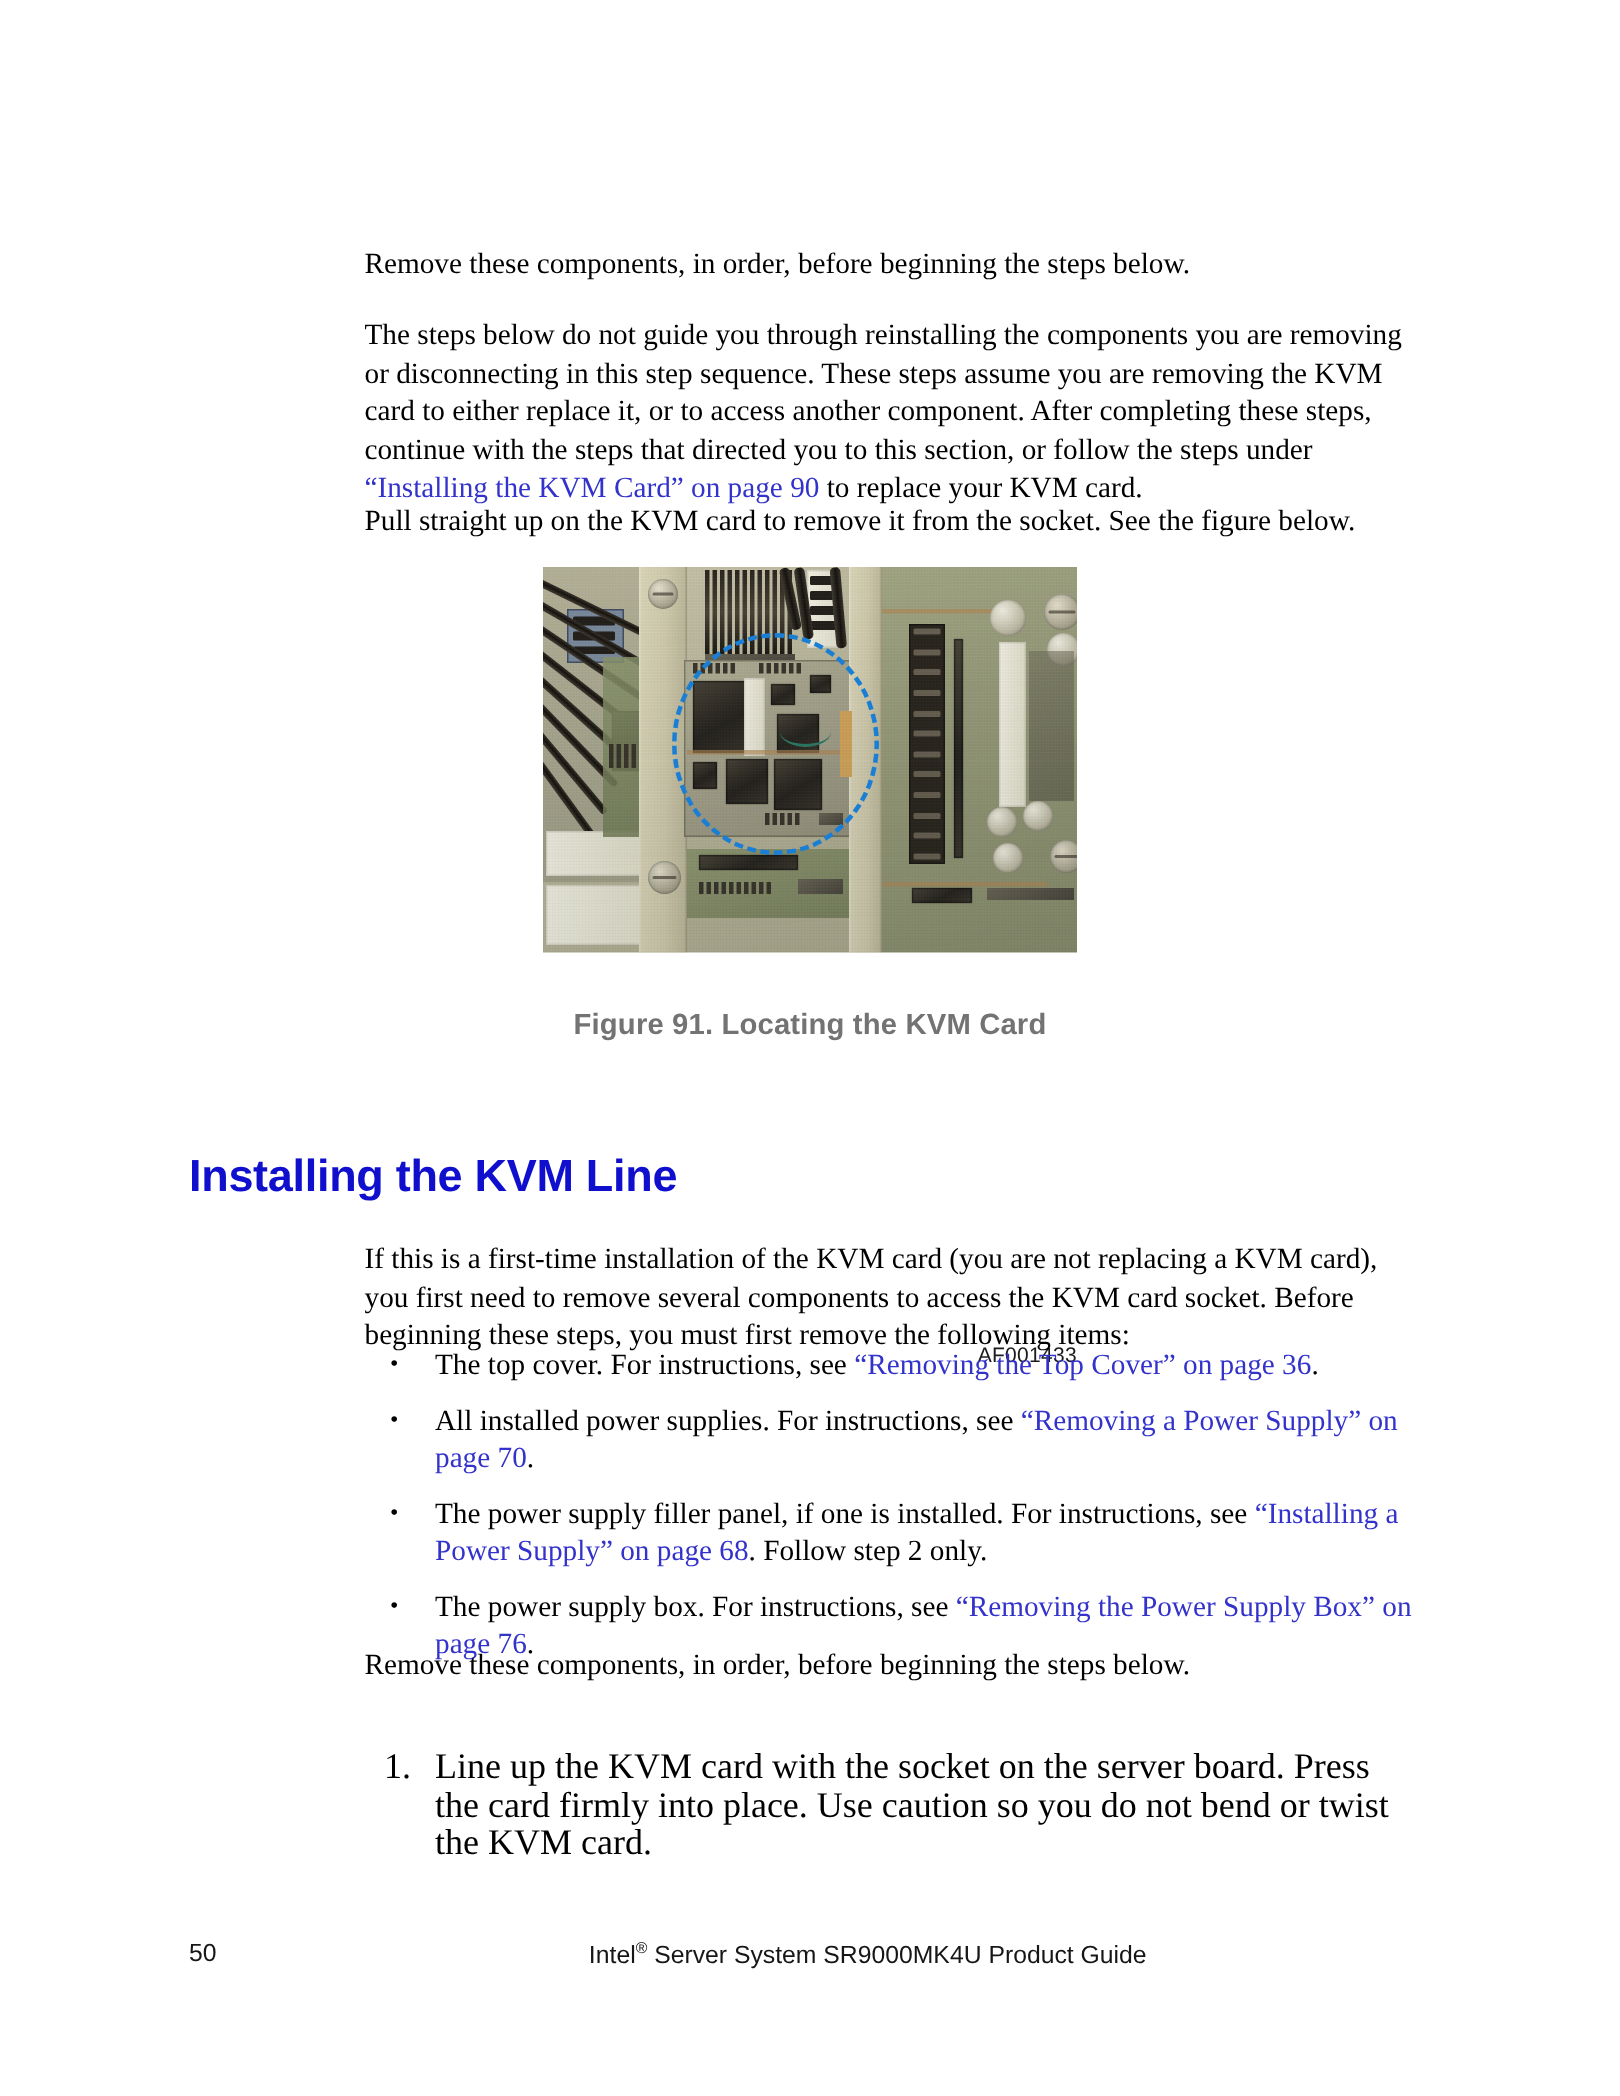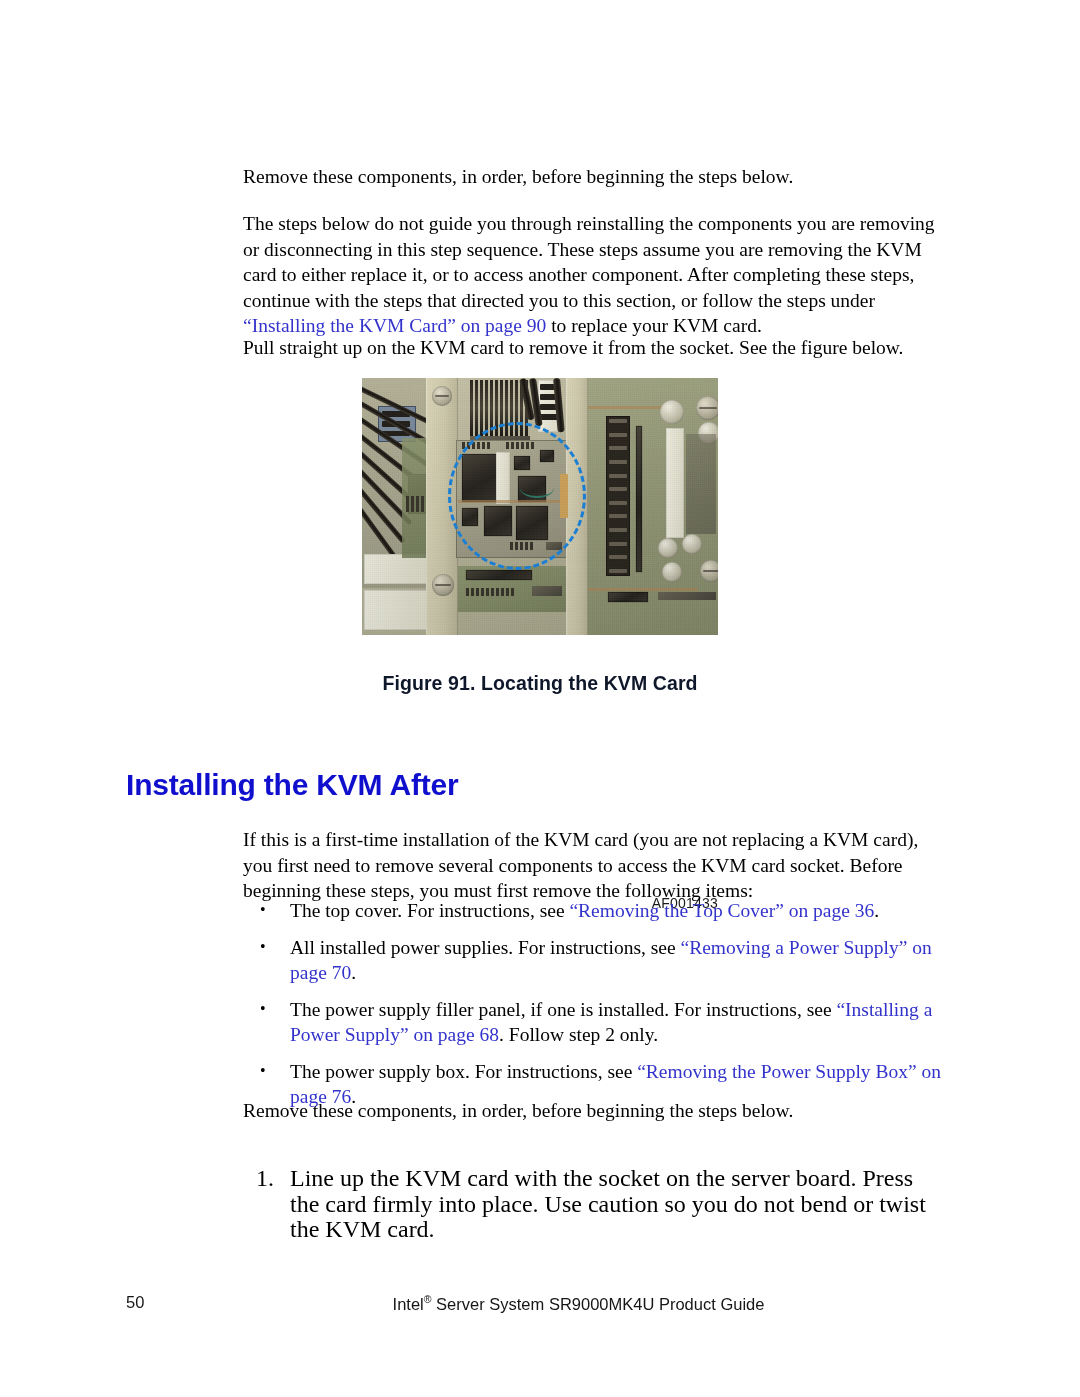"Figure 91. Locating the KVM" .fig-caption { color: #0f172a -> #737373 }
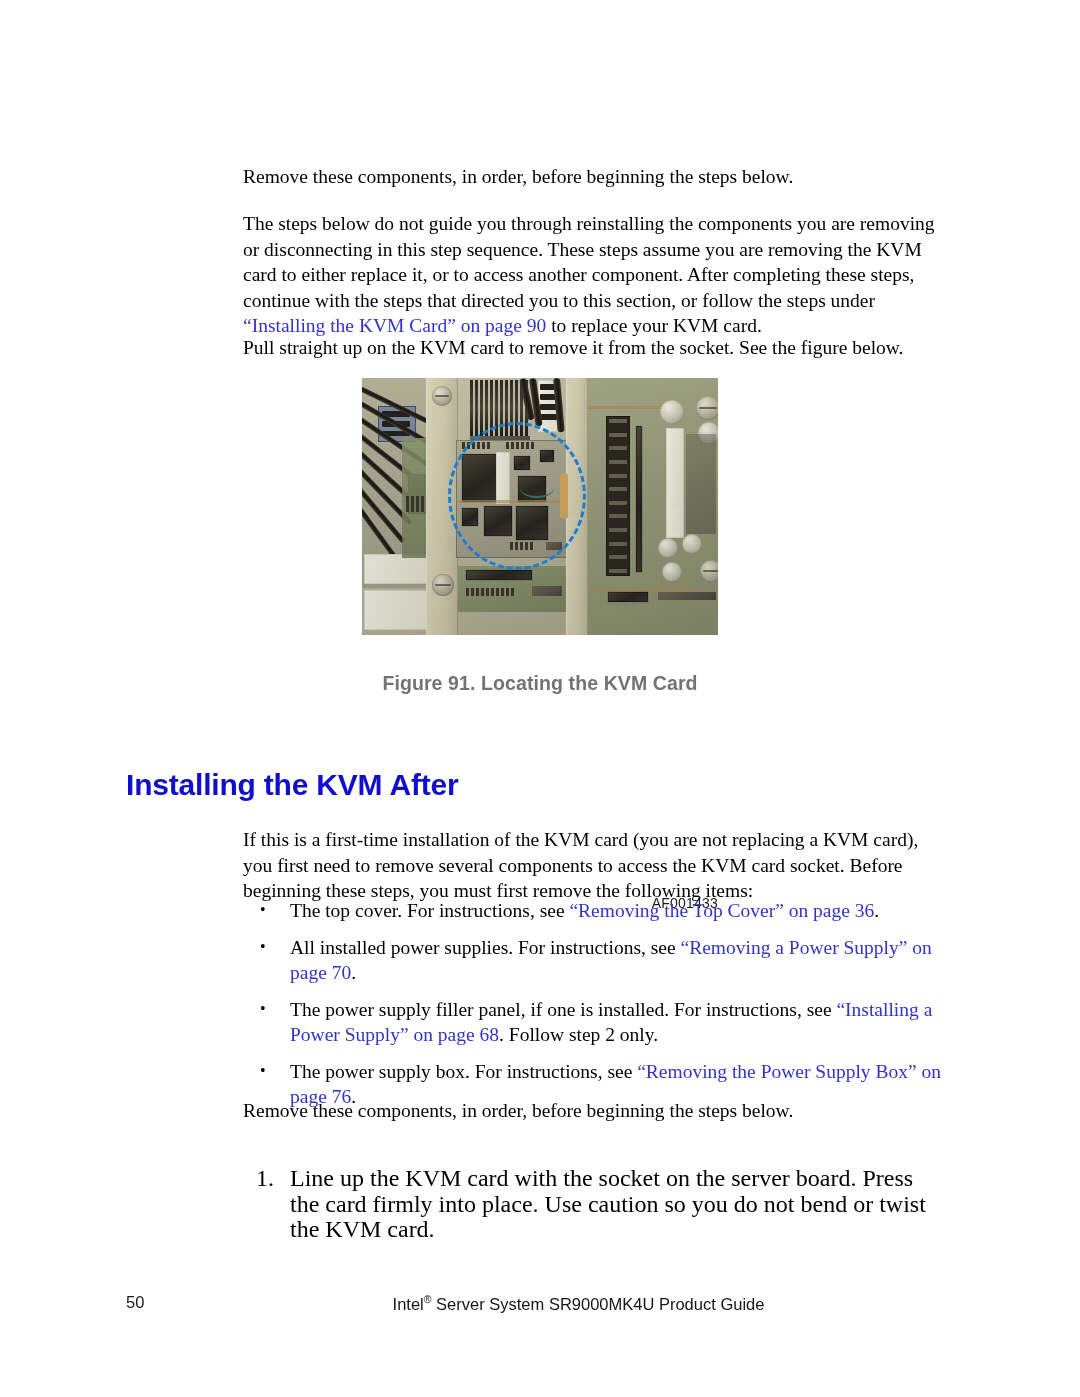"Installing the KVM After" h1.section-title { text: After -> Line }
